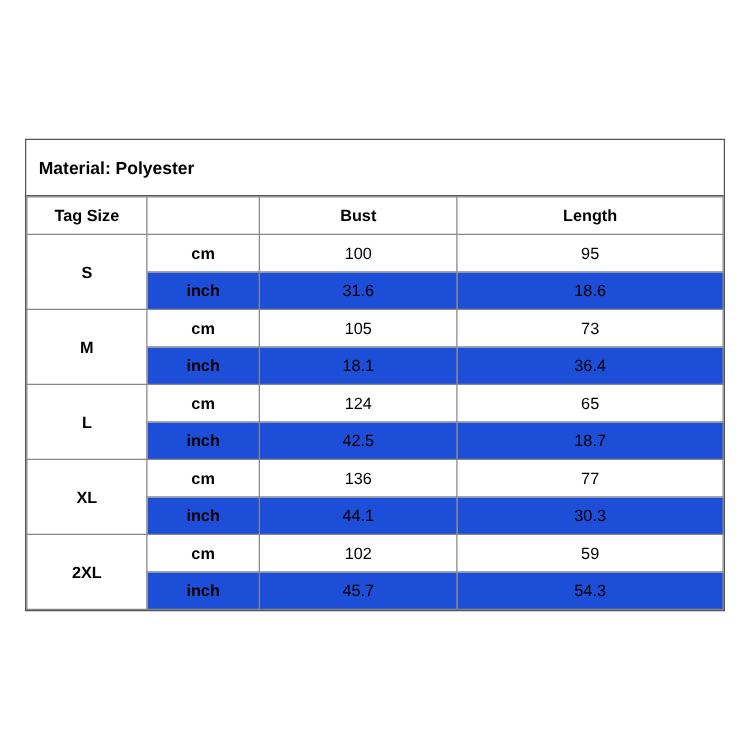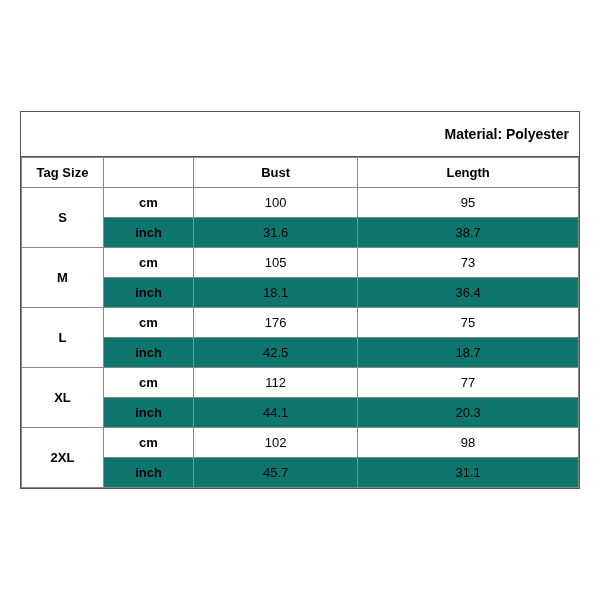"Material: Polyester" .title-row { text-align: right -> left }
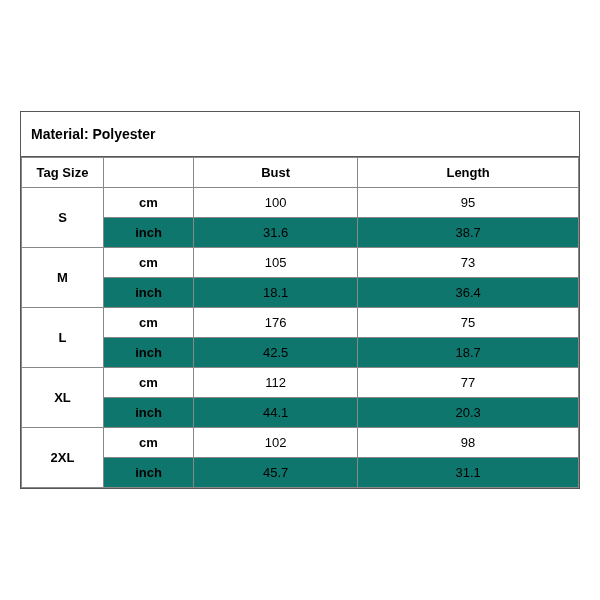"Tag Size" th { width: 82px -> 96px }
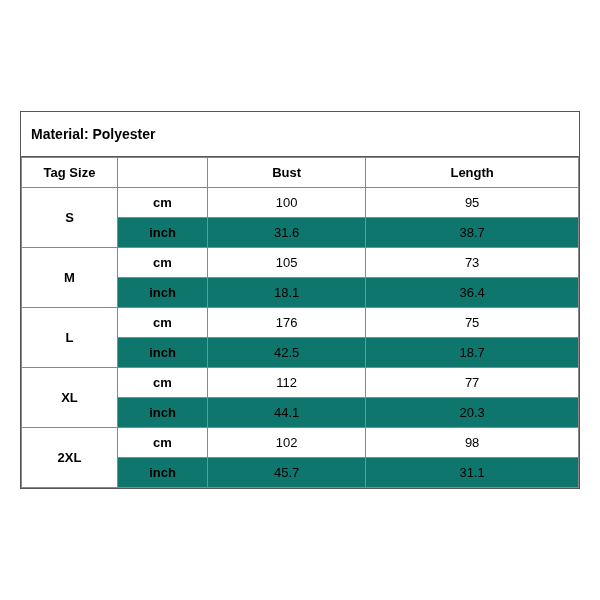"inch" .shaded { background-color: #0f766e -> #1d4ed8 }
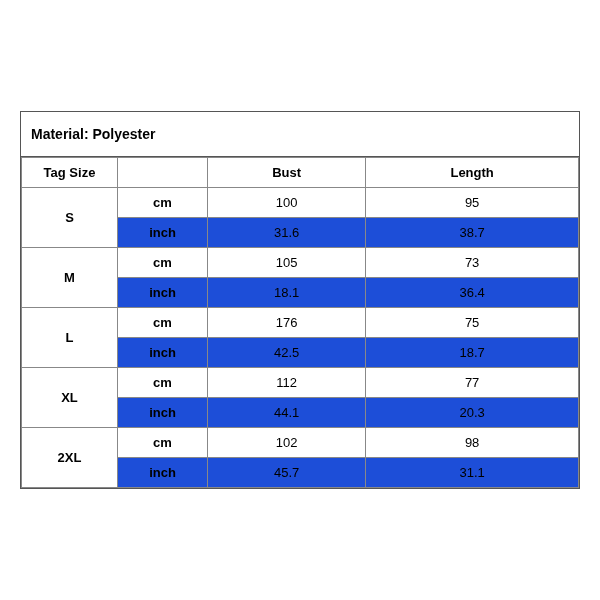"38.7" td { text: 38.7 -> 18.6 }
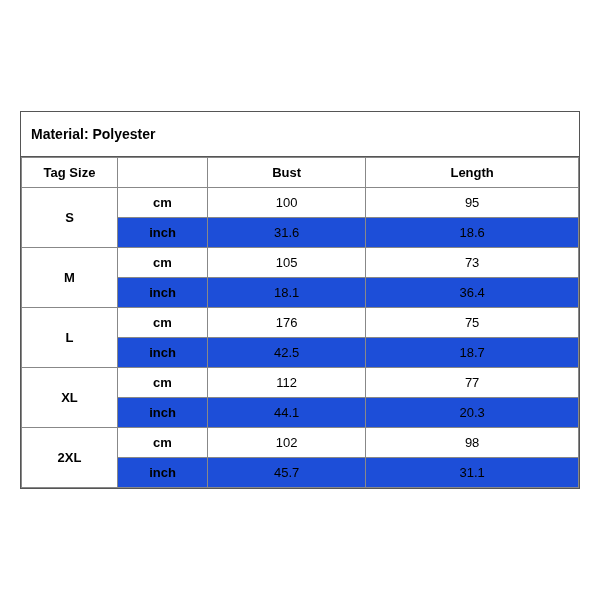"176" td { text: 176 -> 124 }
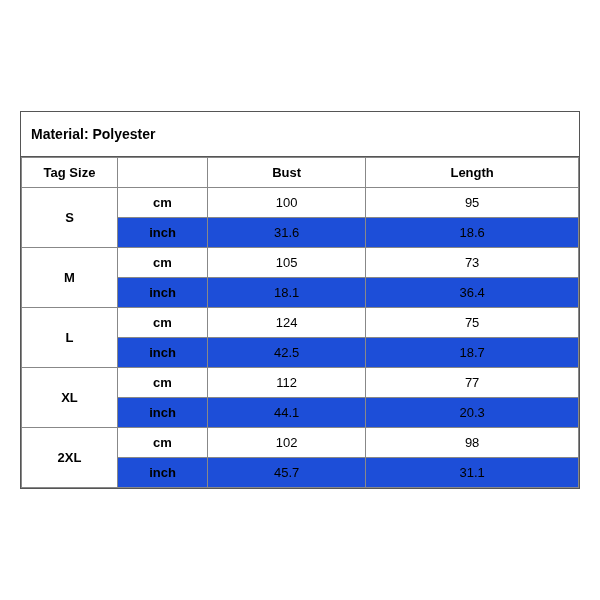"75" td { text: 75 -> 65 }
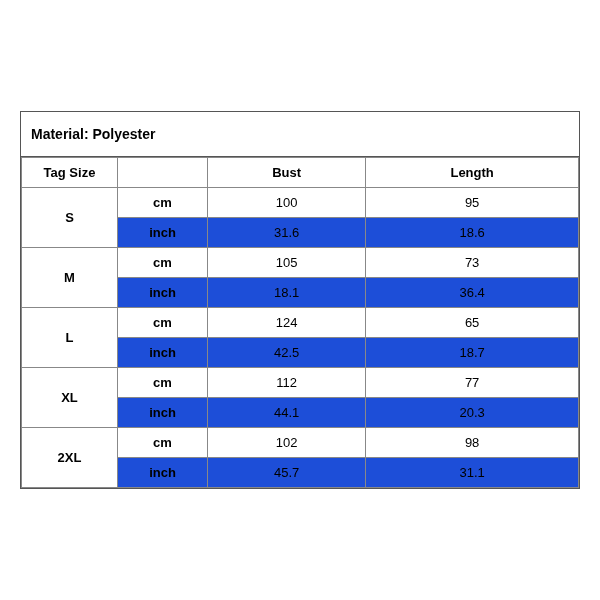"112" td { text: 112 -> 136 }
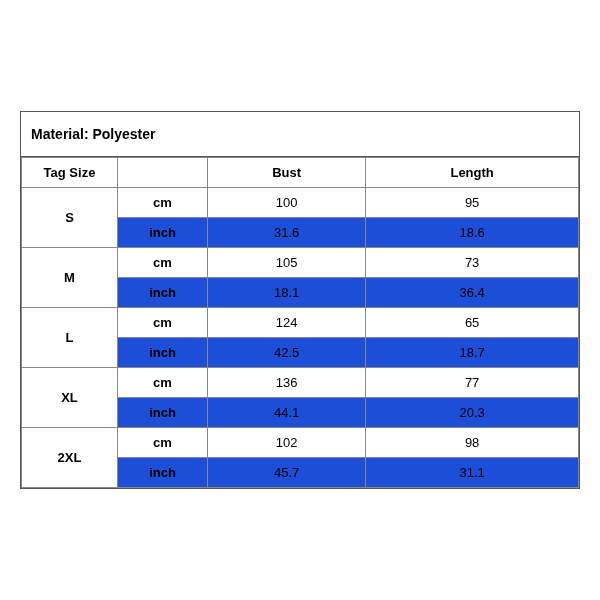"20.3" td { text: 20.3 -> 30.3 }
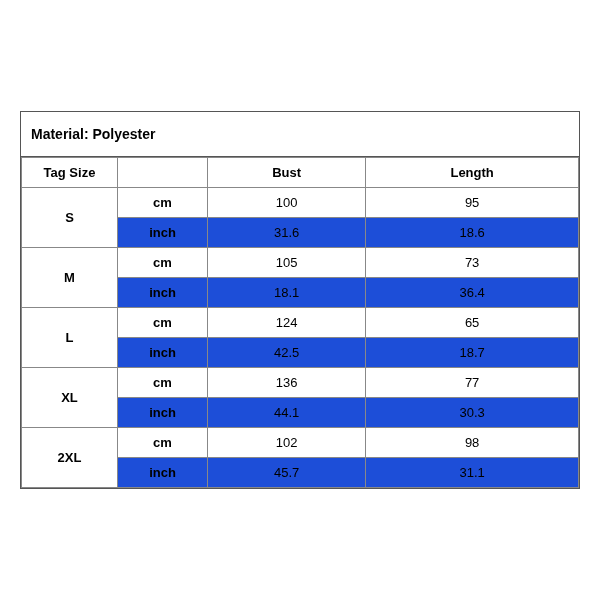"98" td { text: 98 -> 59 }
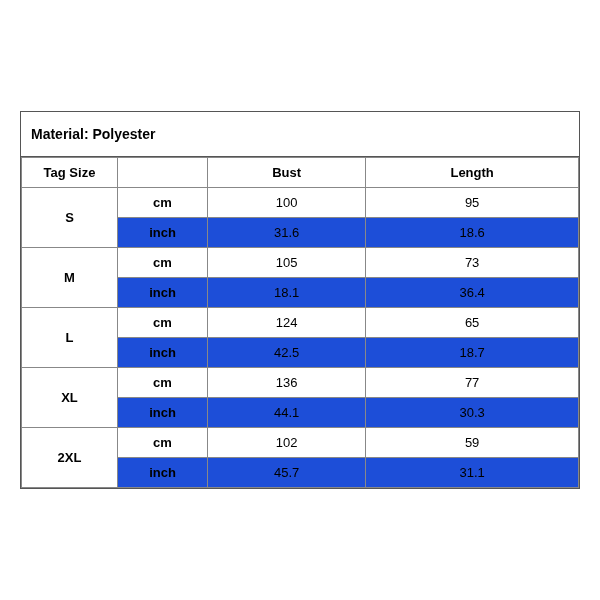"31.1" td { text: 31.1 -> 54.3 }
